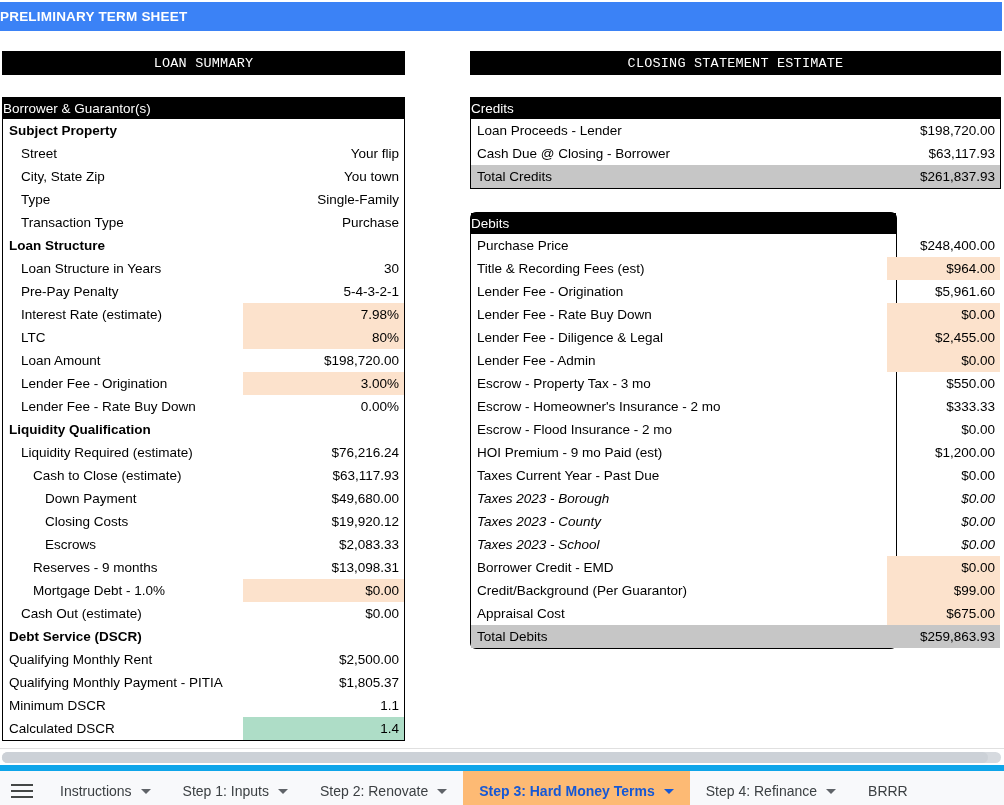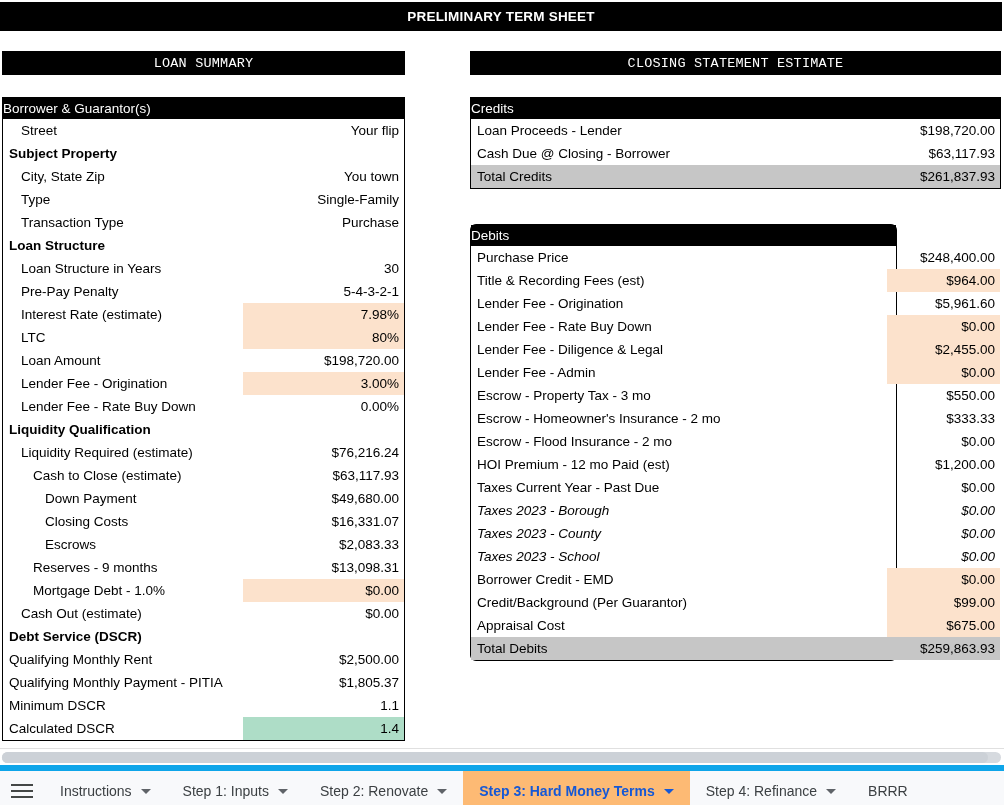"PRELIMINARY TERM SHEET" .banner { background: #000000 -> #3b82f6; justify-content: center -> flex-start }
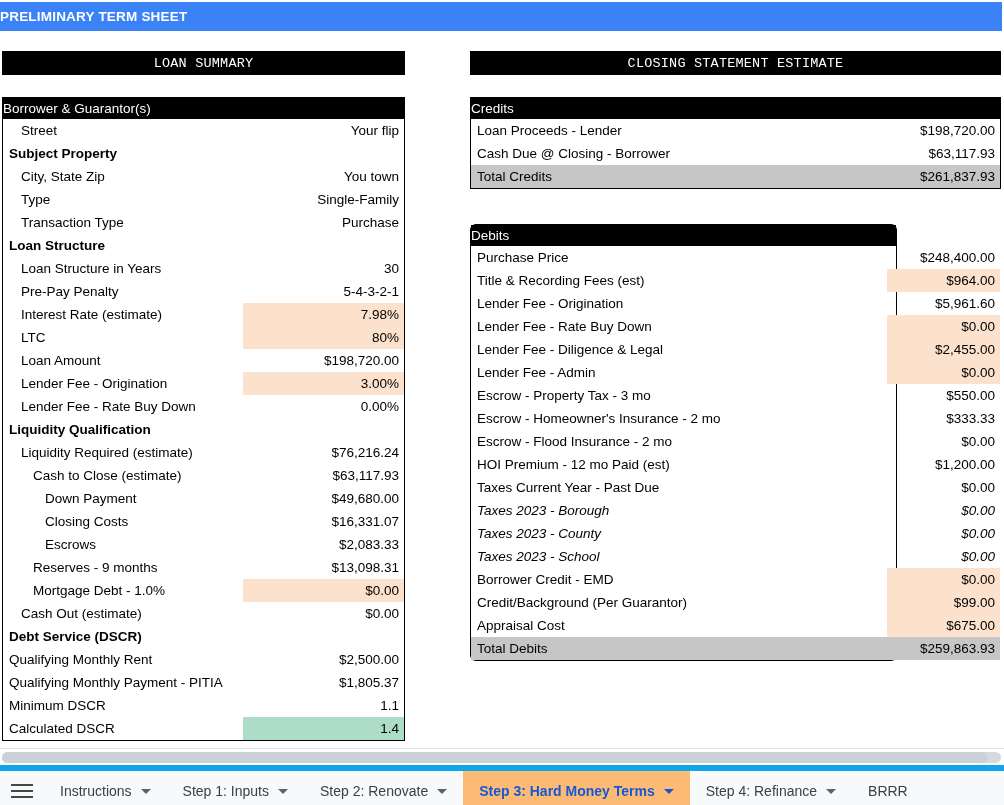"Street" div.row { order: before "Subject Property" -> after "Subject Property" }
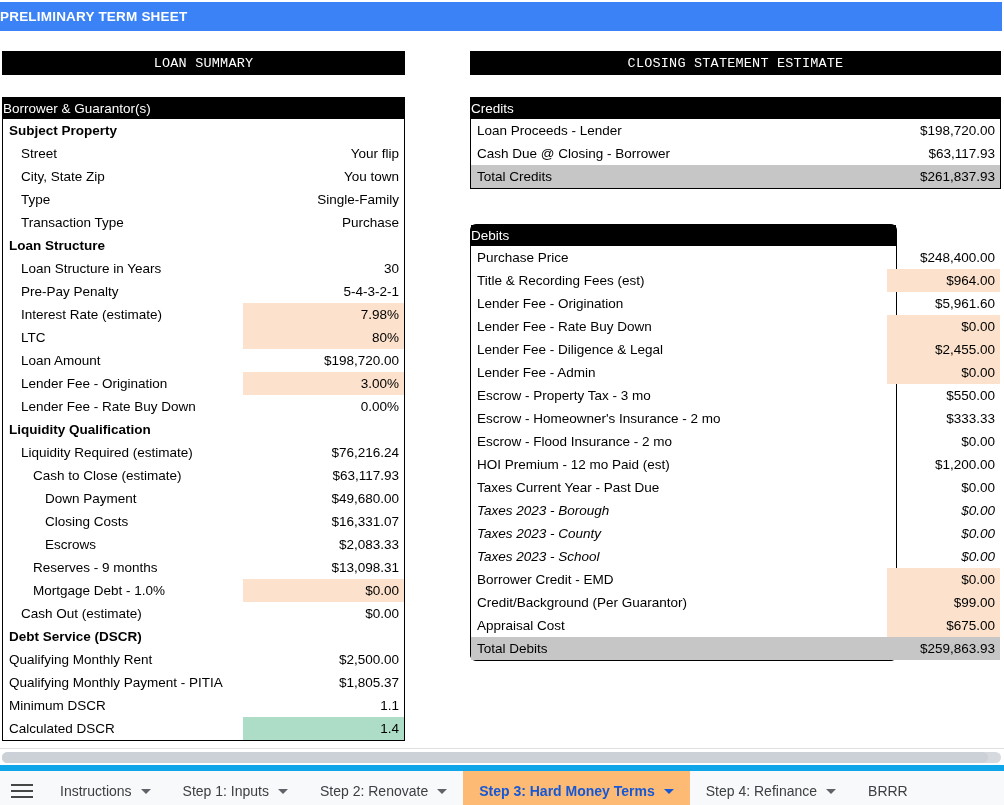"Debits" #t-debits { top: 224px -> 212px }
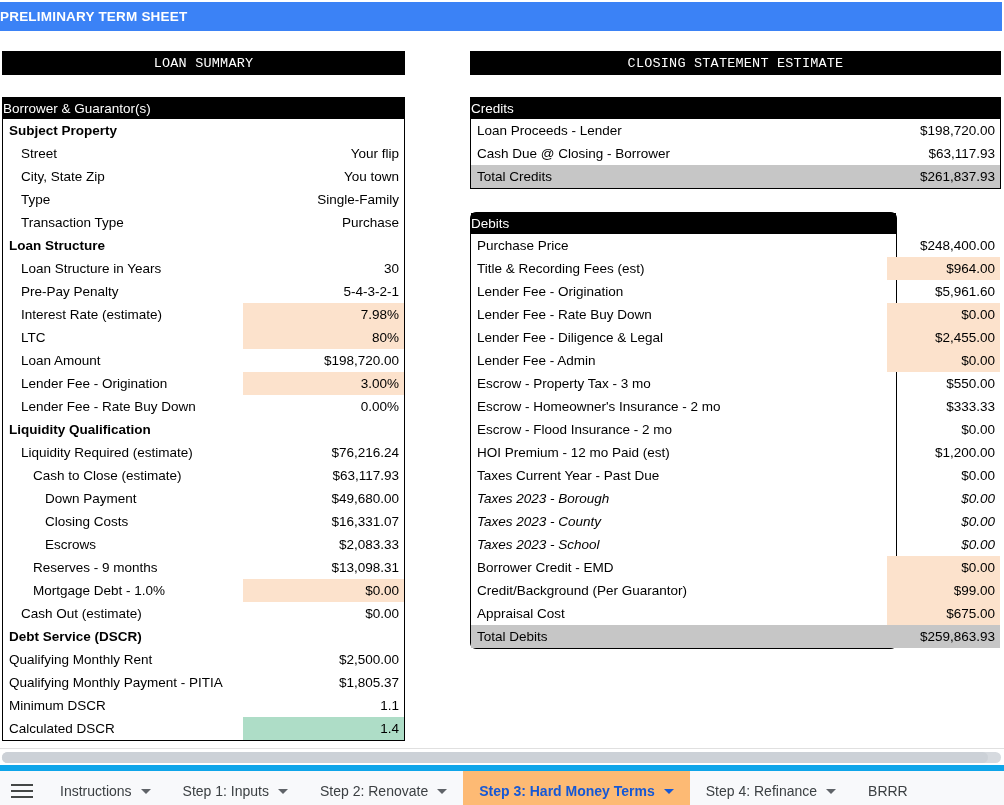"HOI Premium - 12 mo" span.lbl { text: 12 -> 9 }
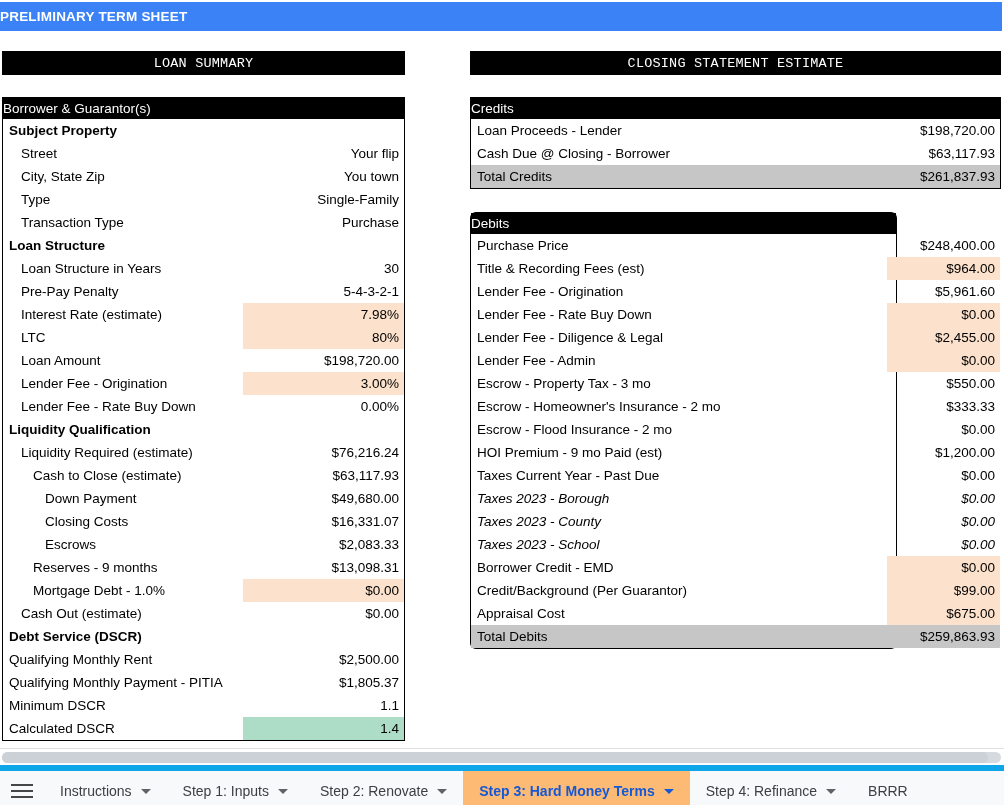"$16,331.07" span.val { text: $16,331.07 -> $19,920.12 }
